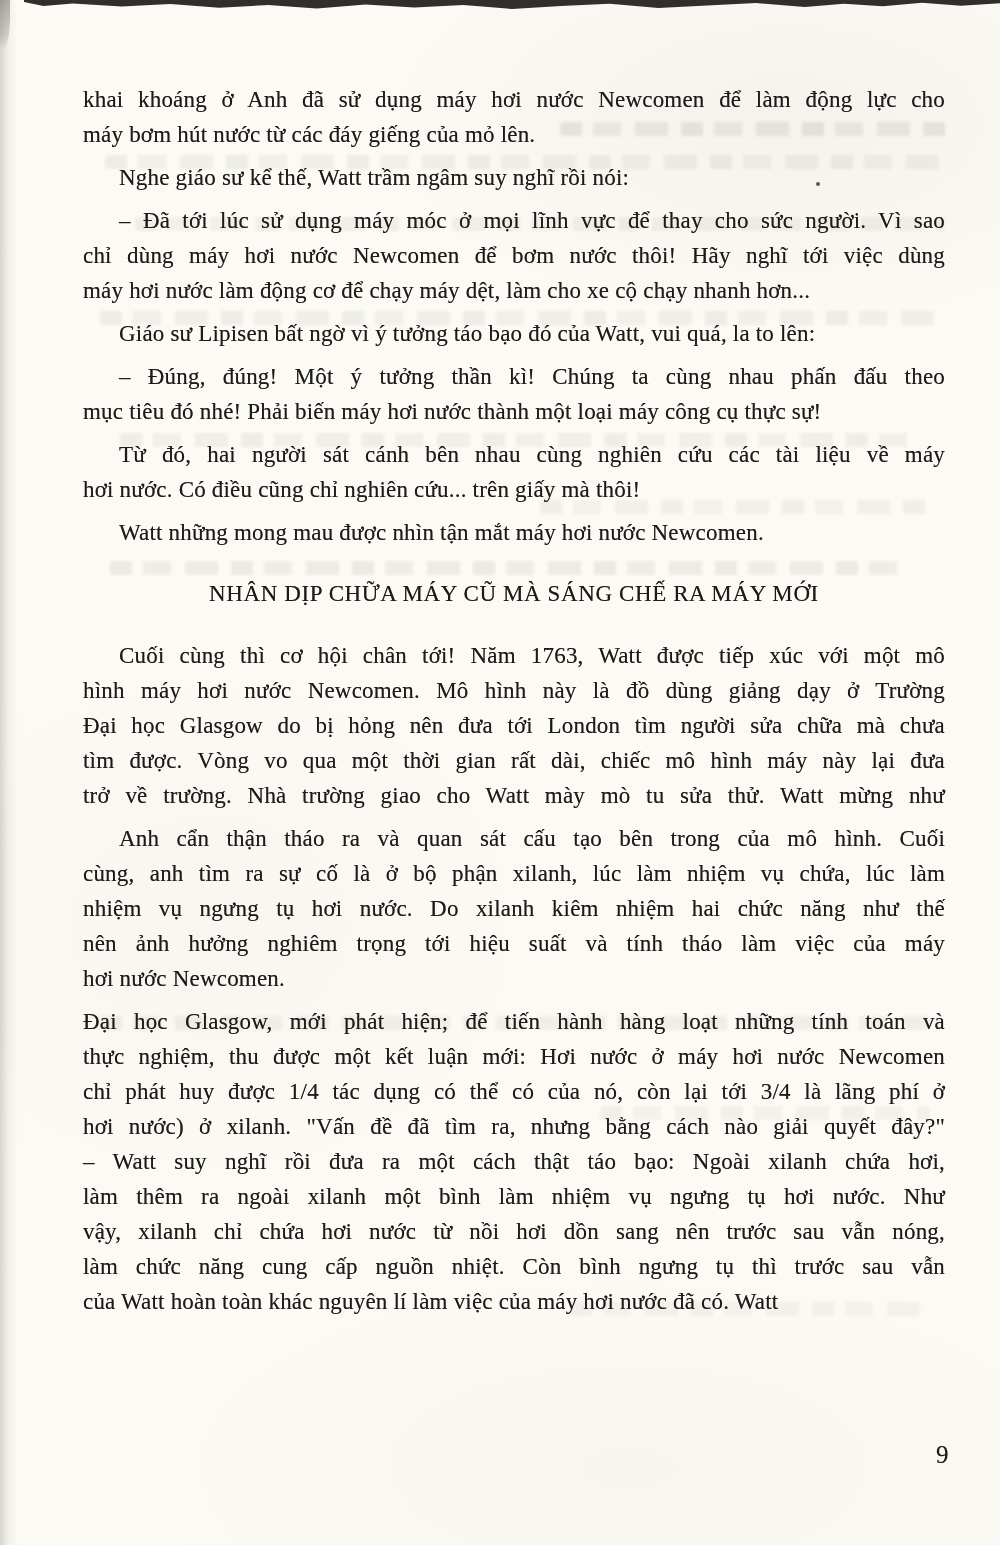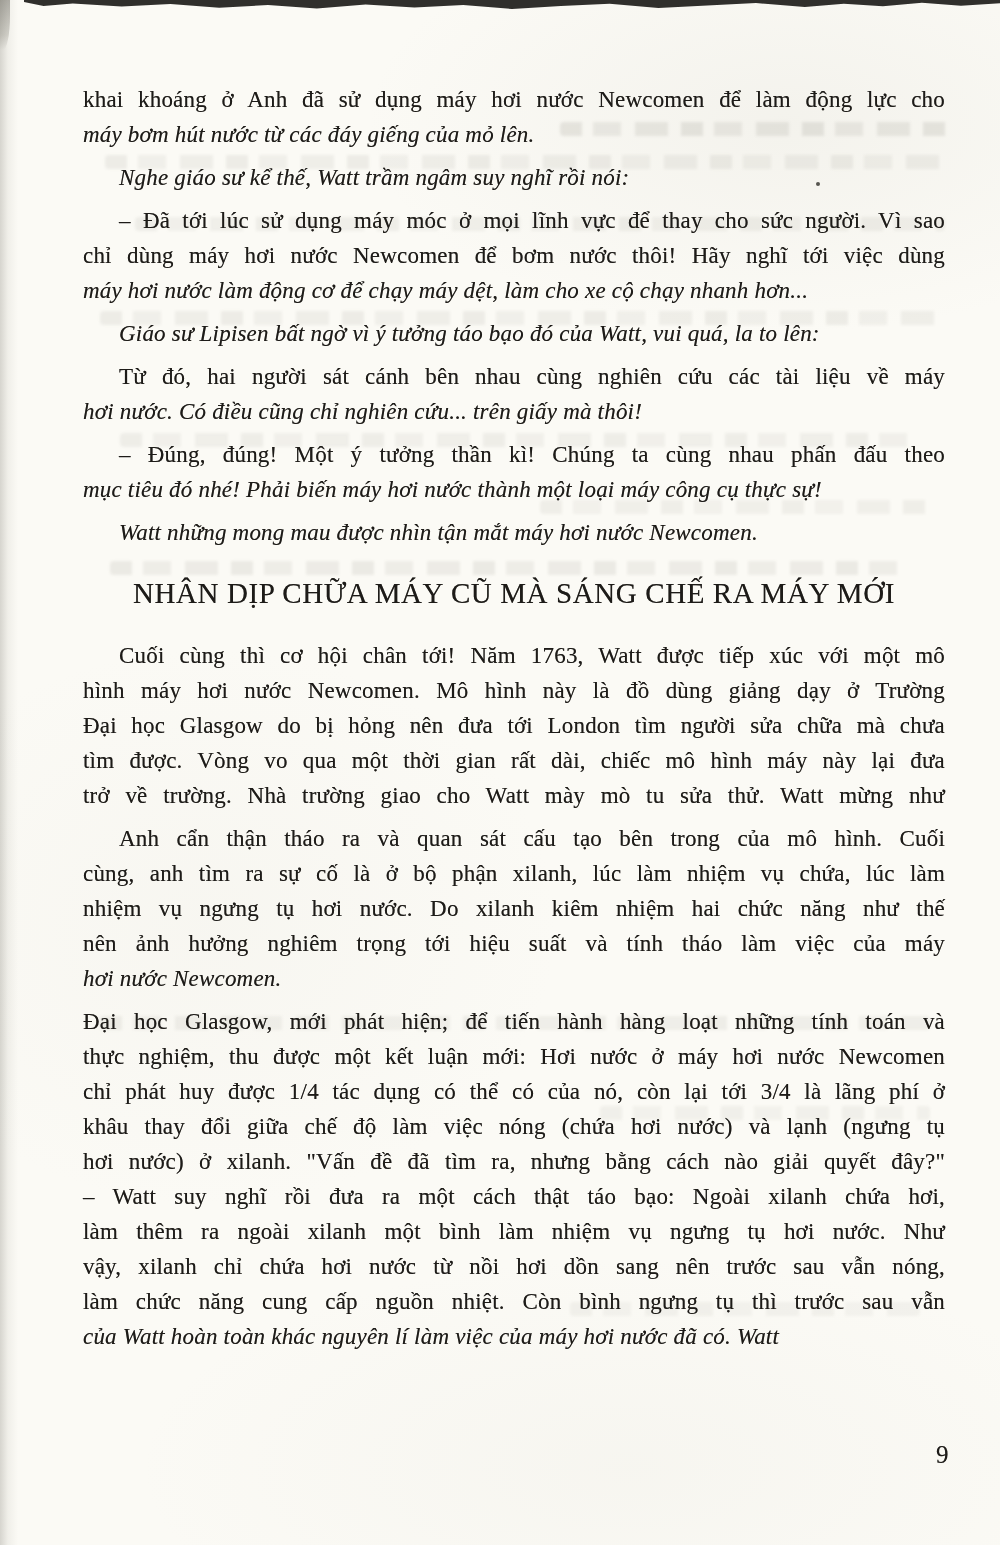"máy bơm hút nước từ" .line.last { font-style: italic -> none }
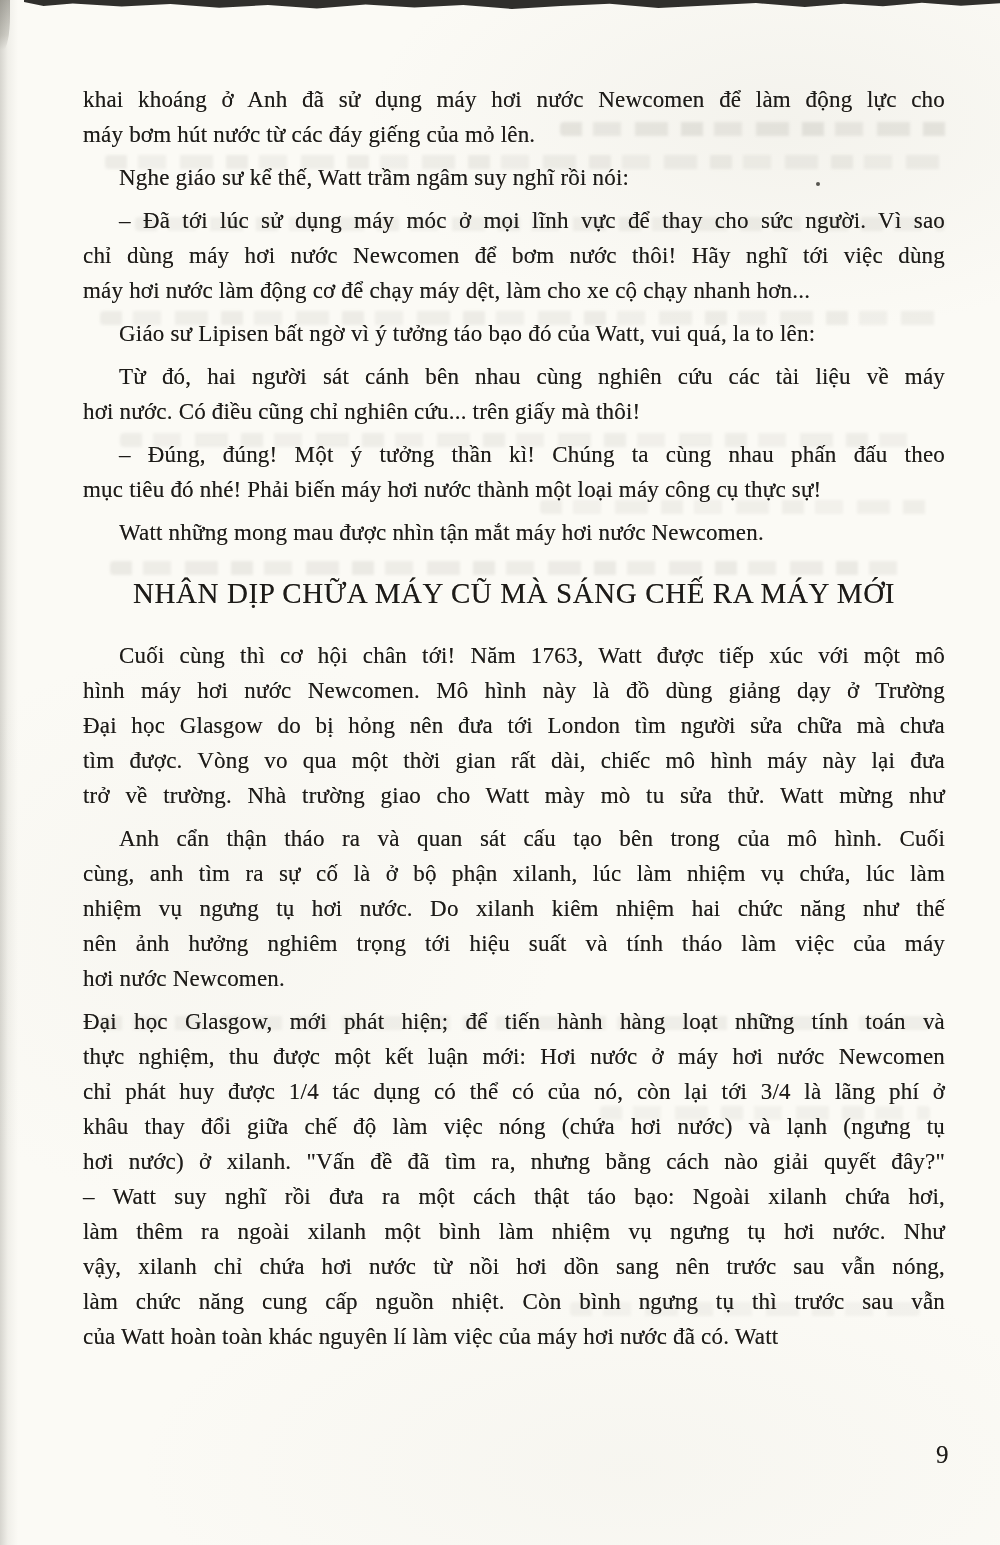"Từ đó, hai người sát" div.para { order: before "– Đúng, đúng! Một ý" -> after "– Đúng, đúng! Một ý" }
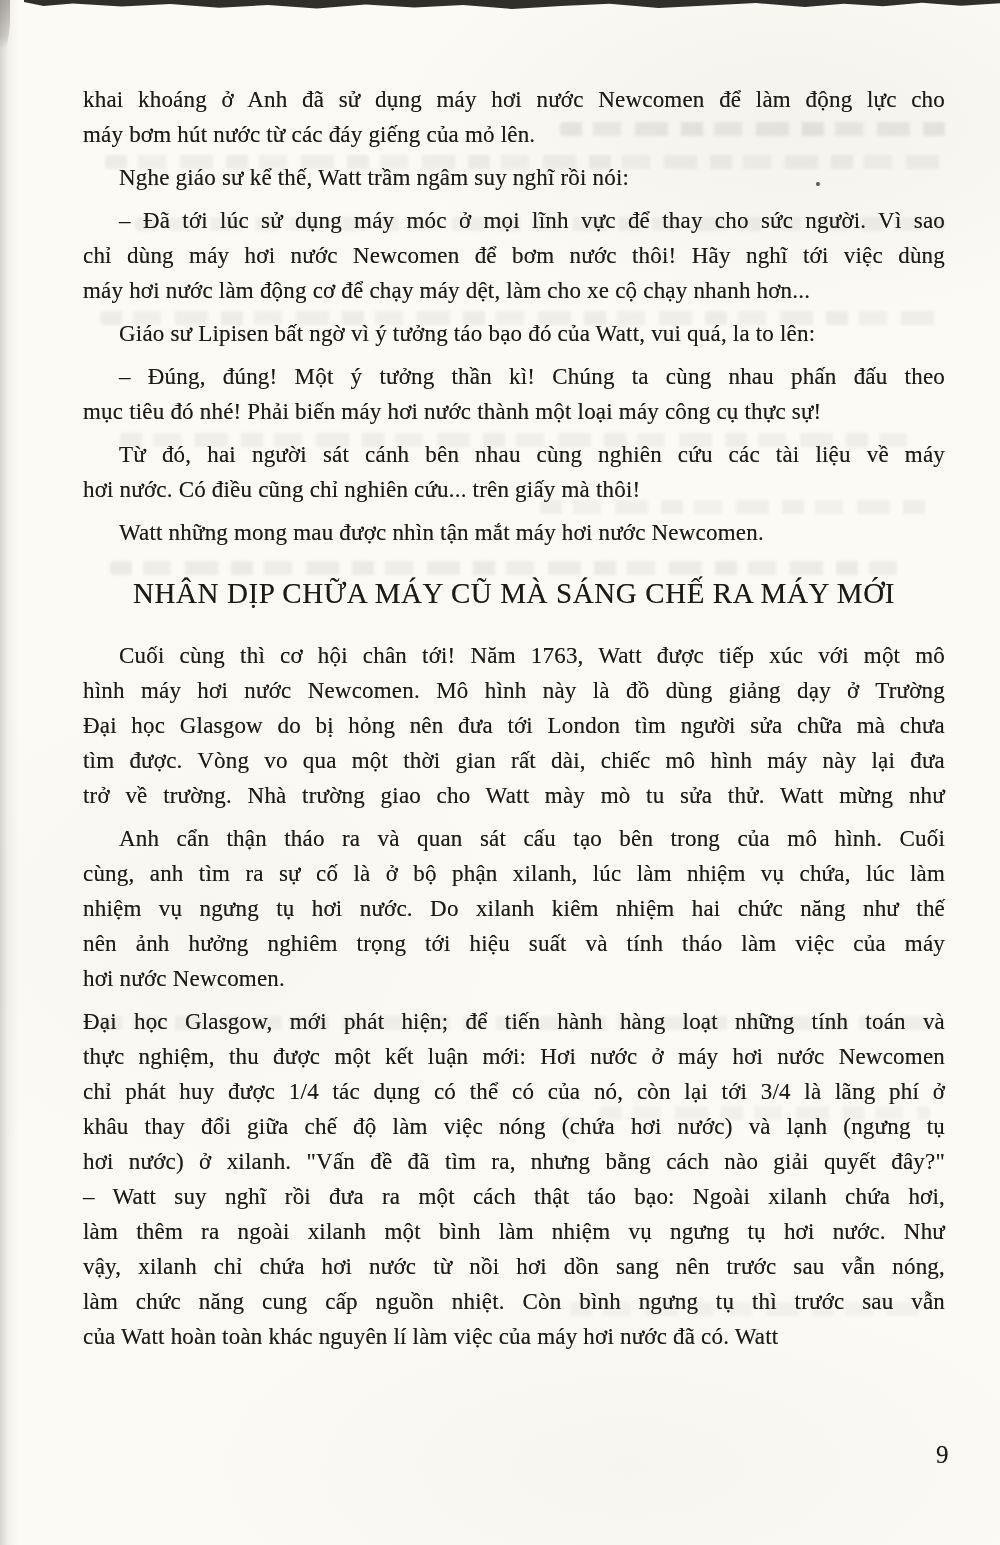"NHÂN DỊP CHỮA MÁY CŨ" .heading { font-size: 29px -> 23px }
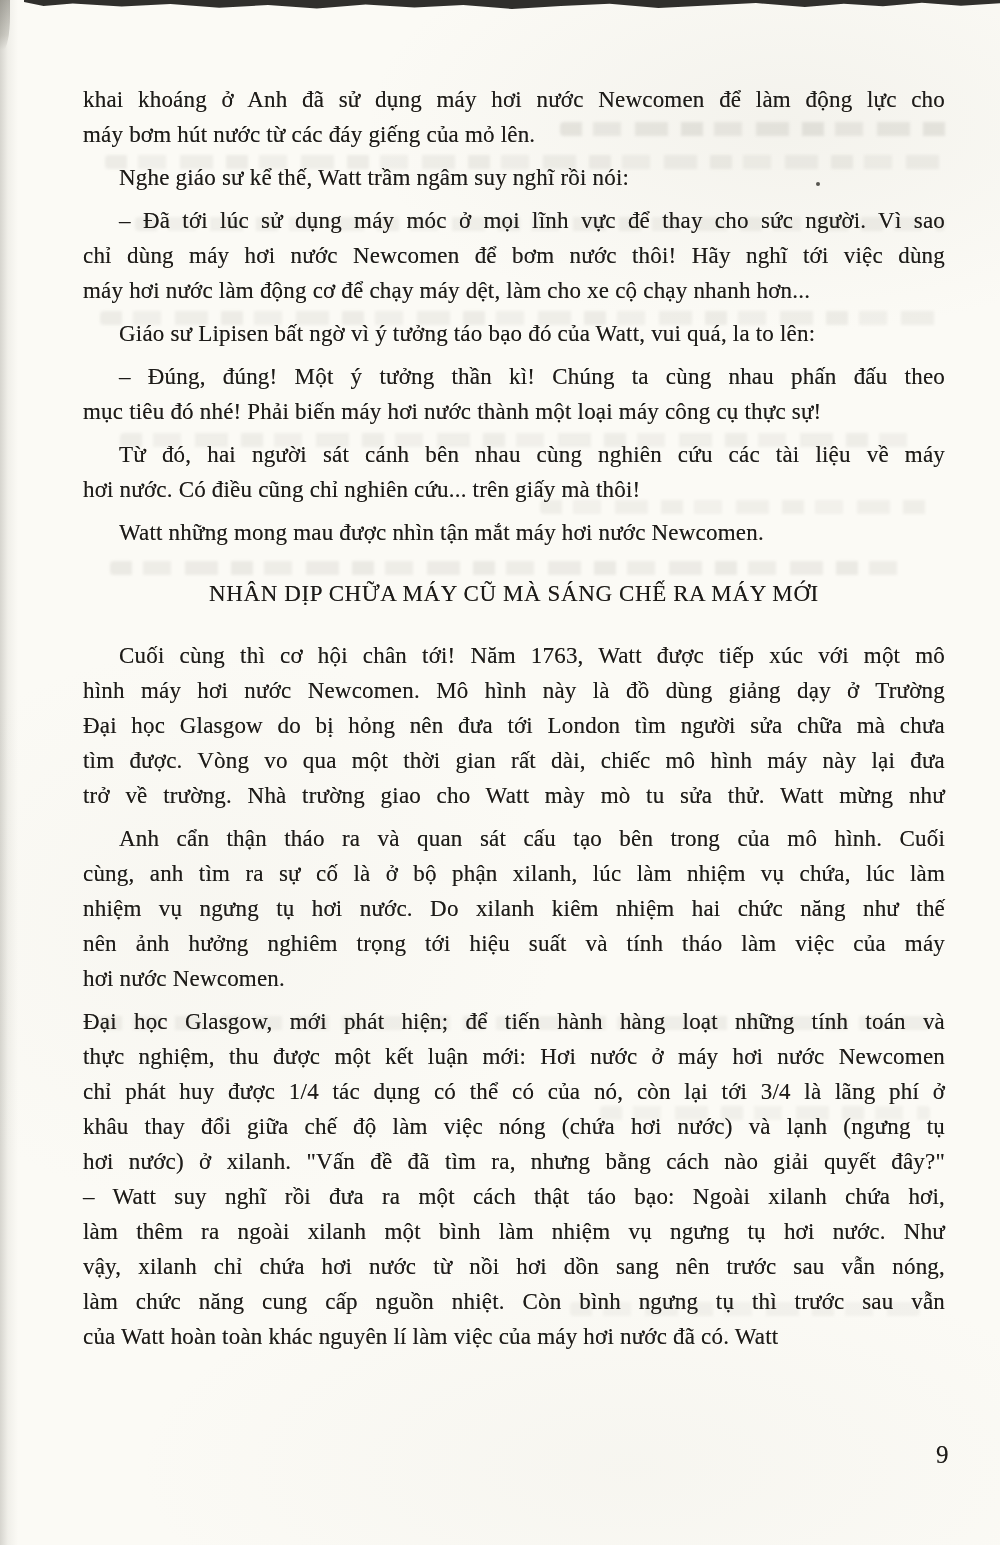"khâu thay đổi giữa chế" div.line { html: <div>khâu thay đổi giữa chế độ làm việc nóng (chứa hơi nước) và lạnh (ngưng tụ</div> -> none }
